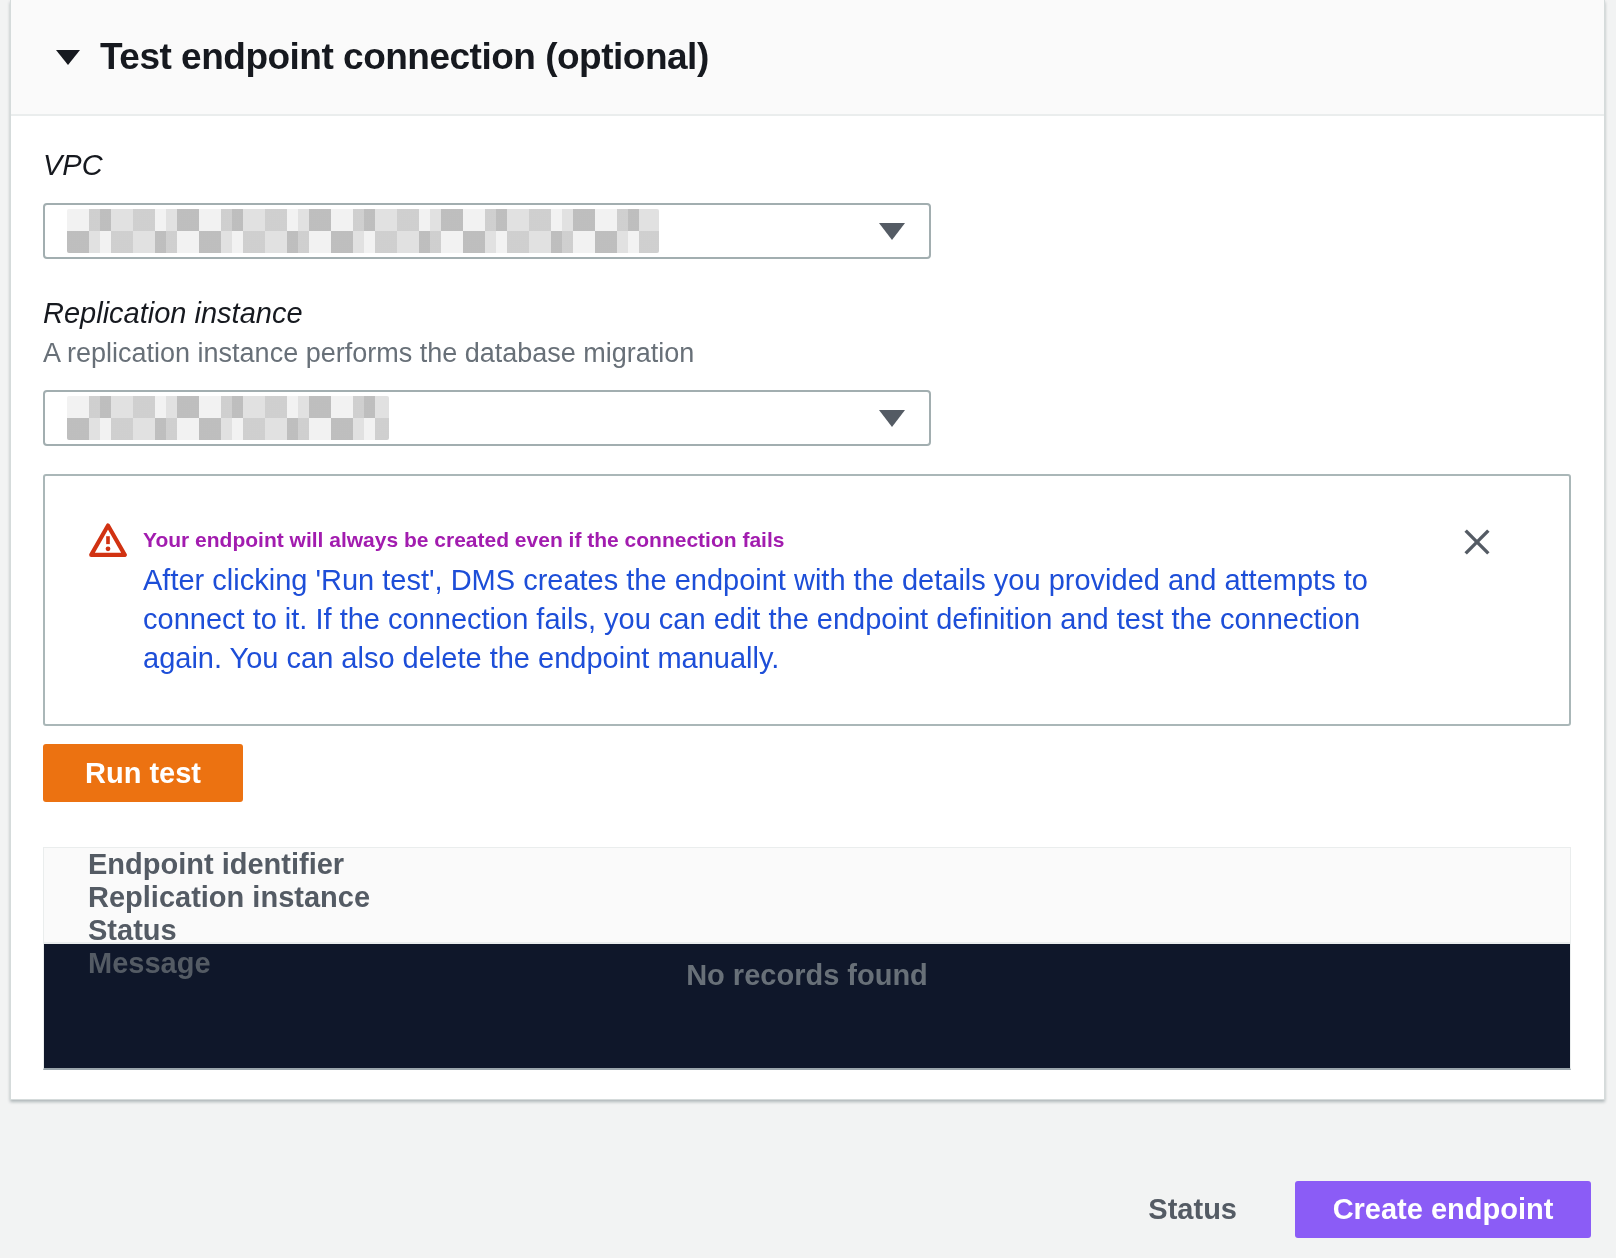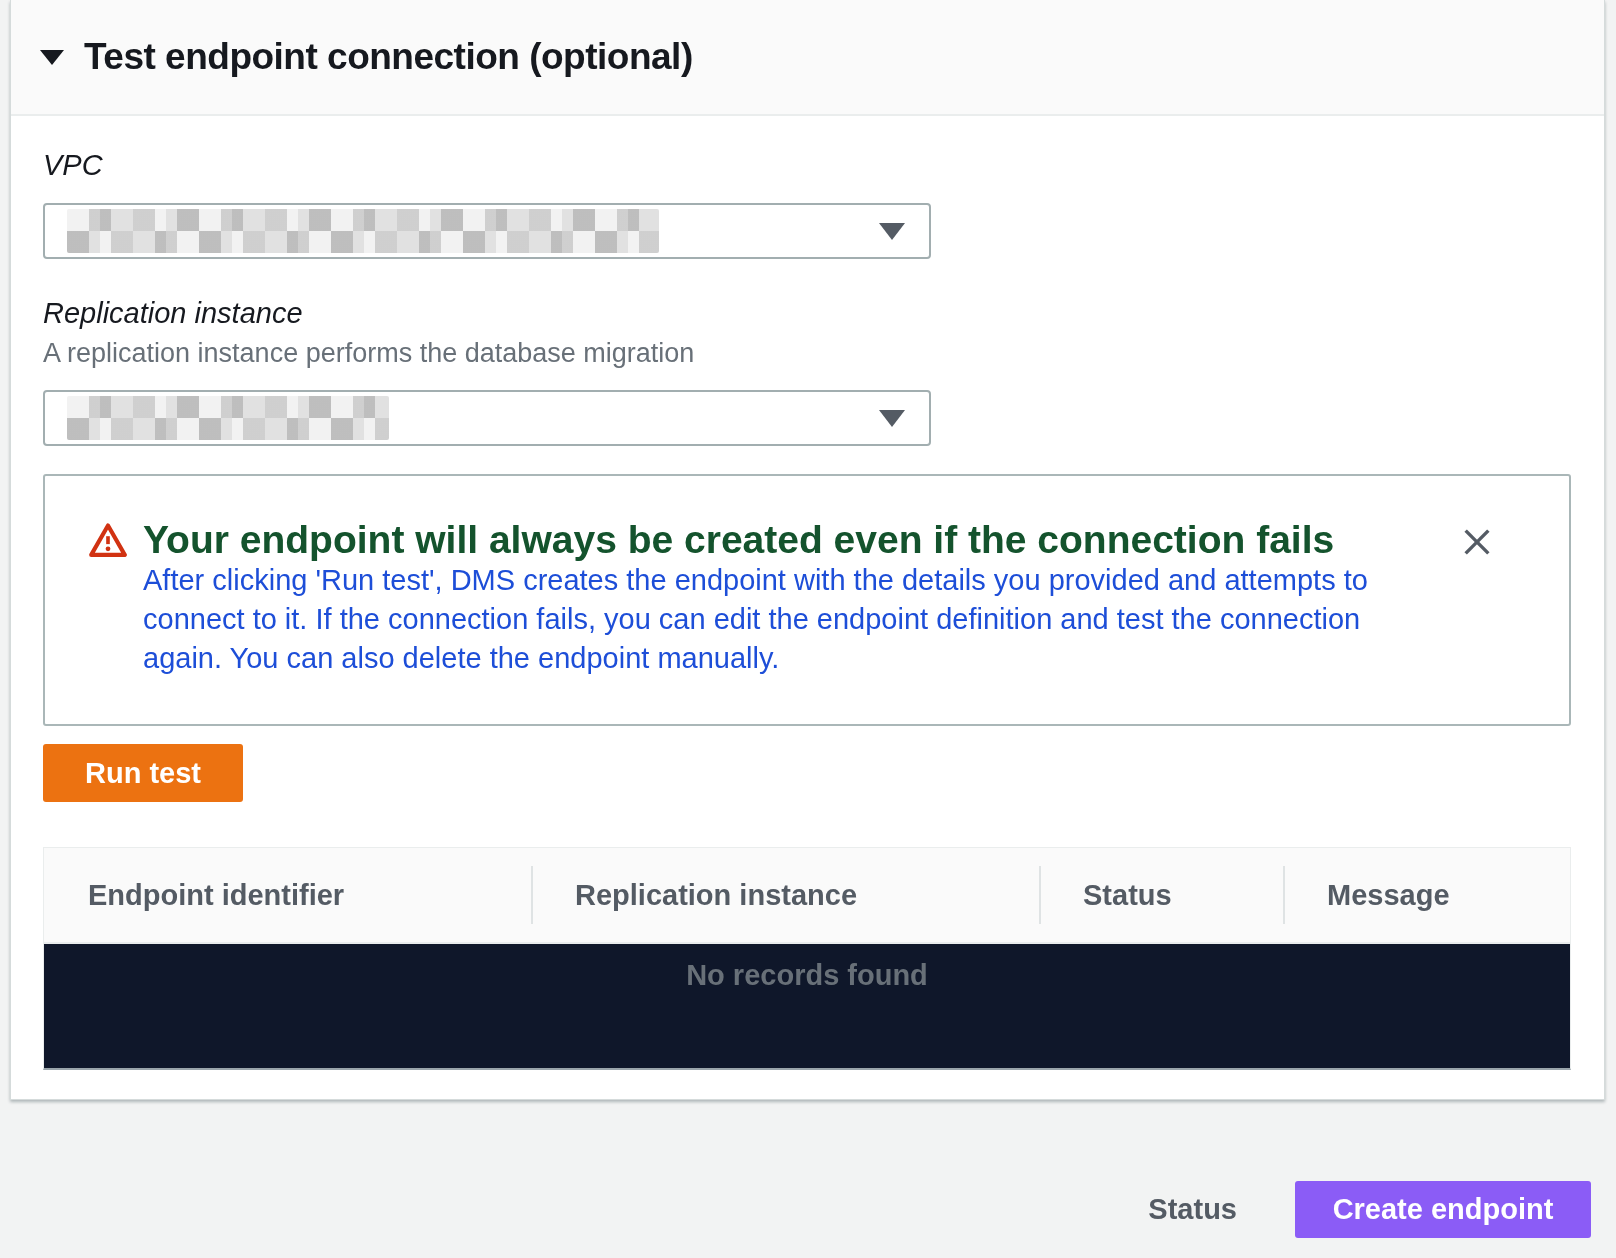"Test endpoint connection (optional)" .panel-header { padding-left: 29px -> 45px }
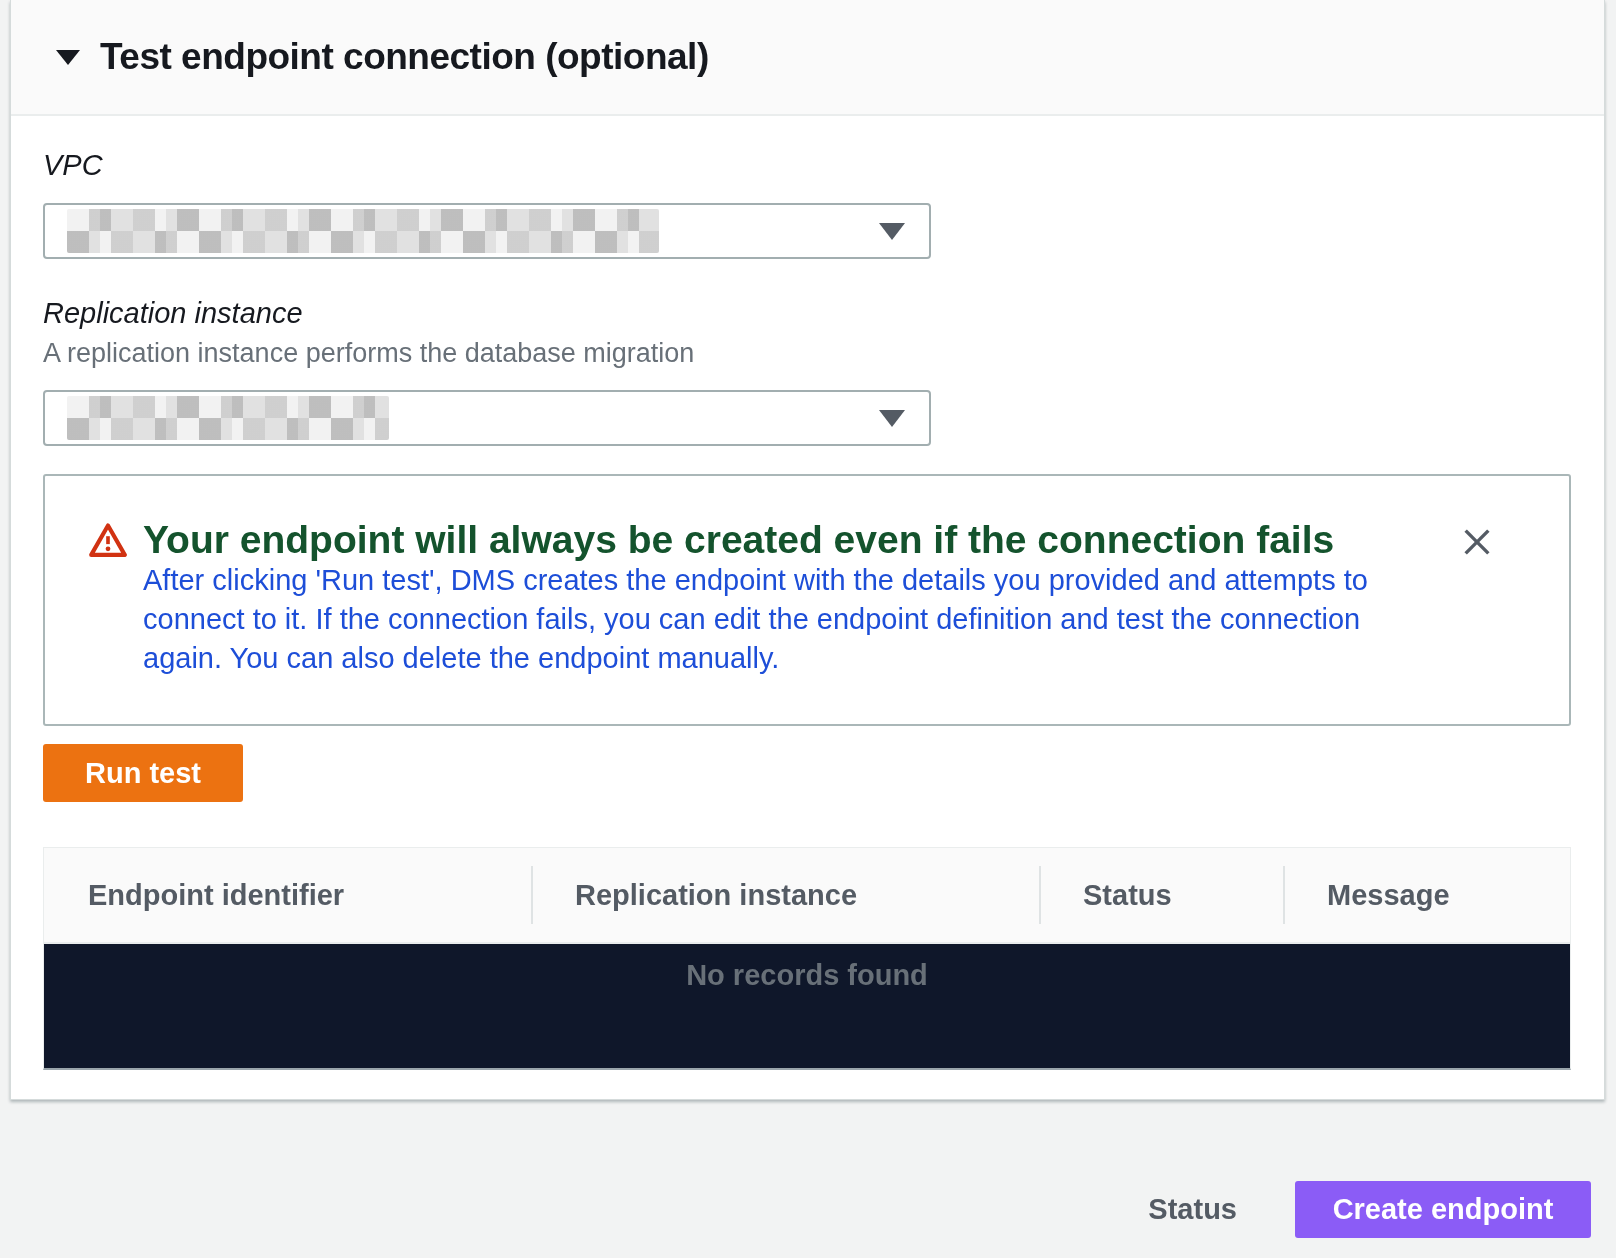"Your endpoint will always be" .warn-title { color: #14532d -> #a21caf; font-size: 39px -> 21px }
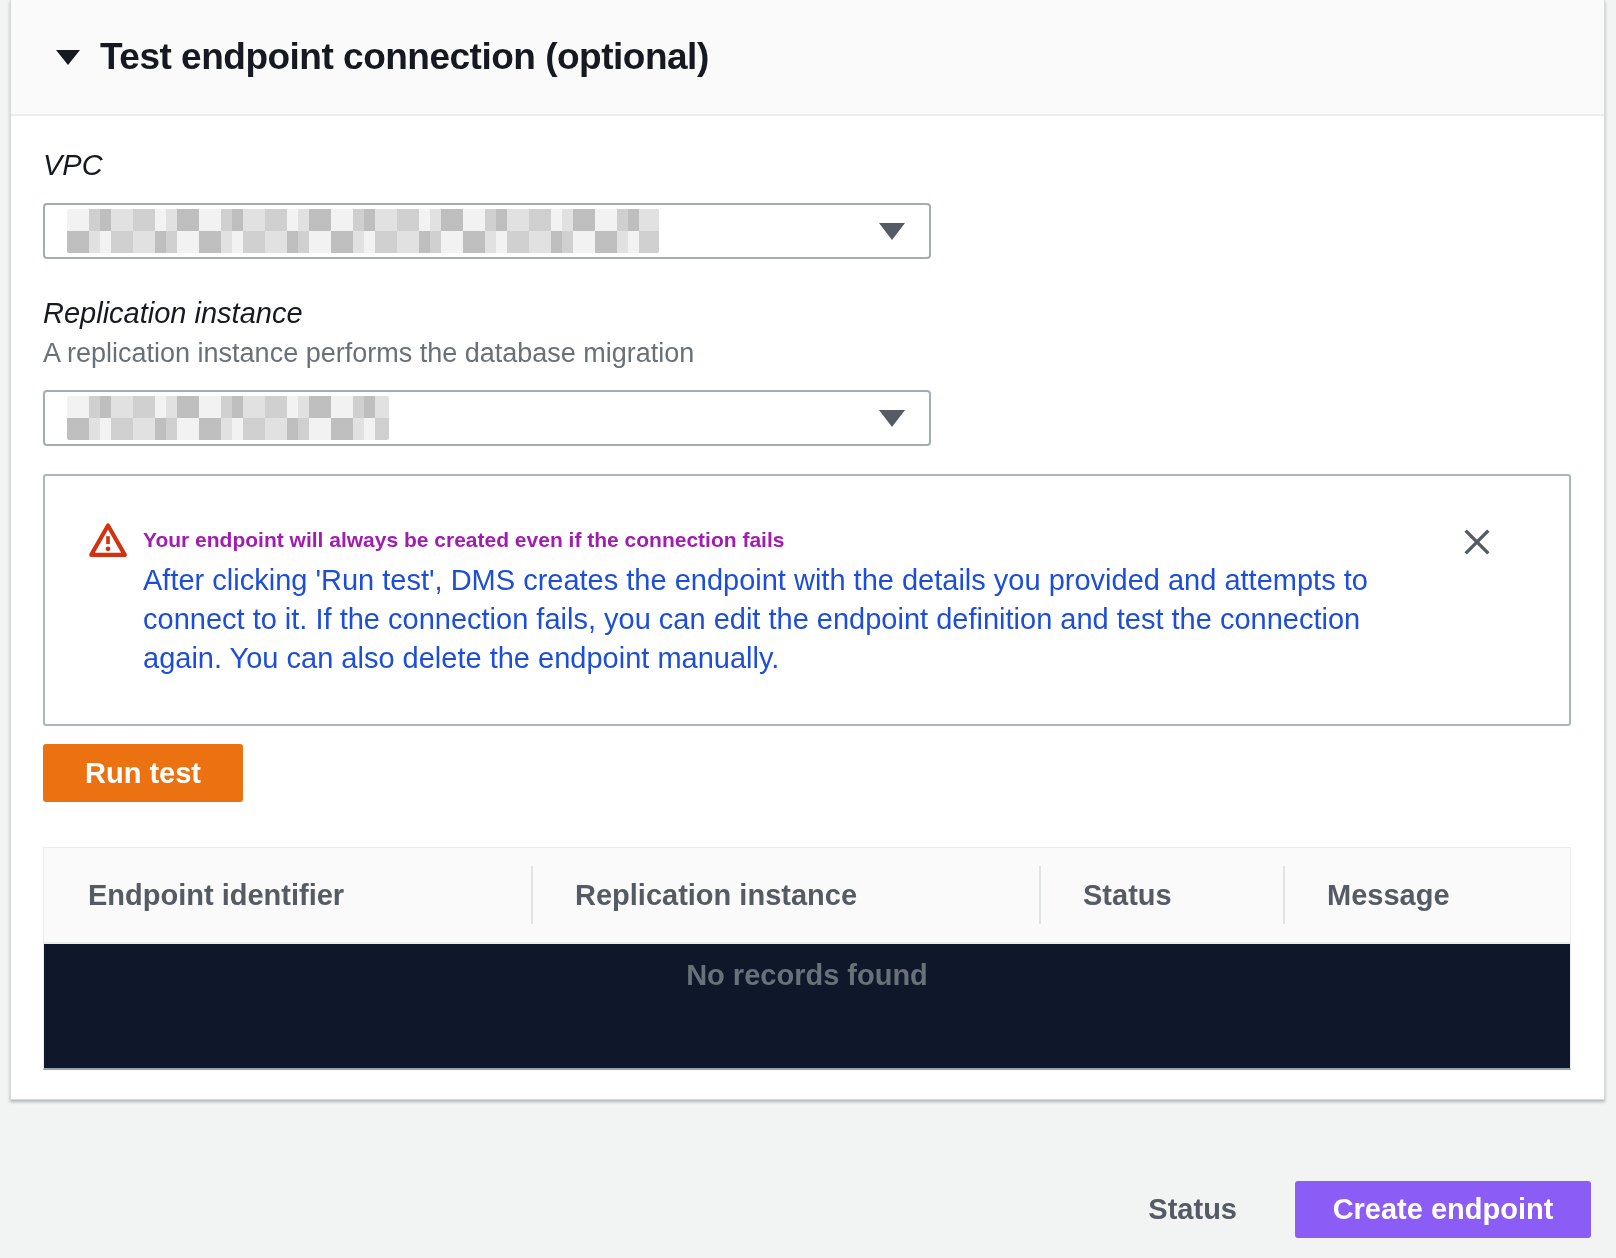"Endpoint identifier" .thead { flex-direction: none -> column }
